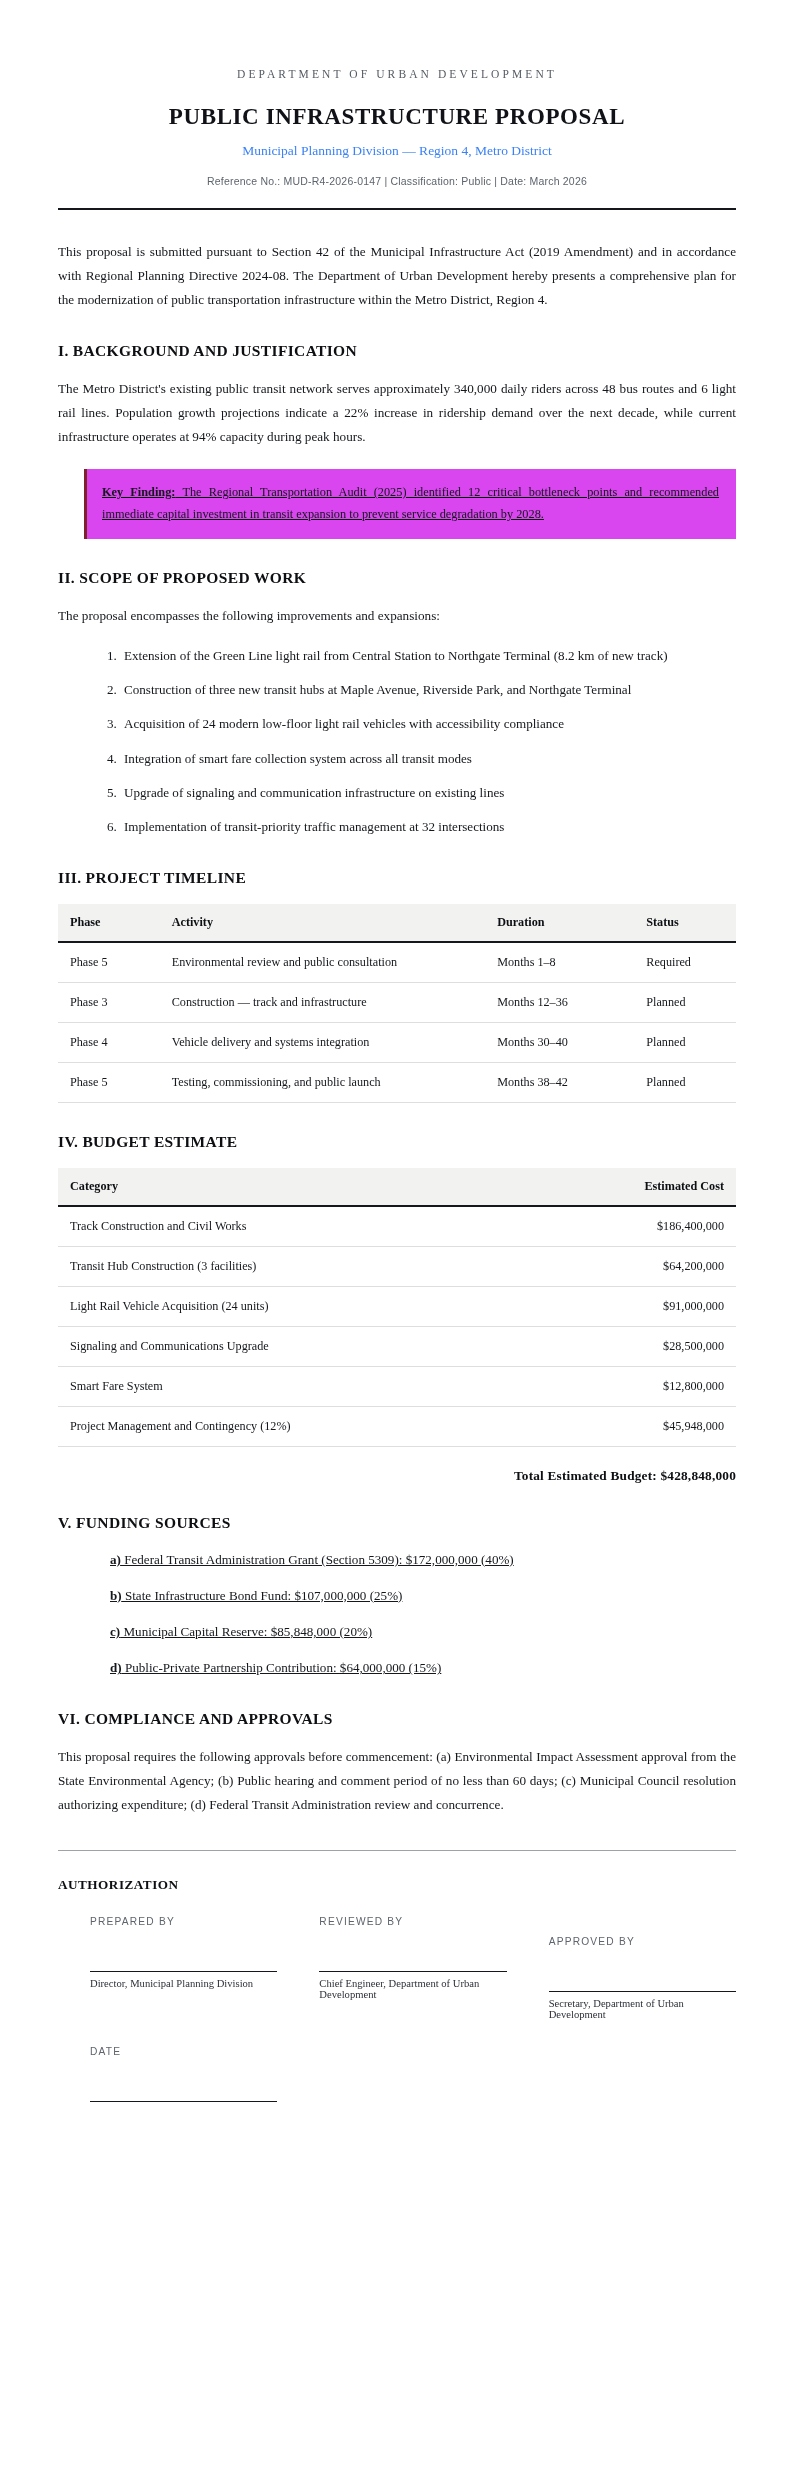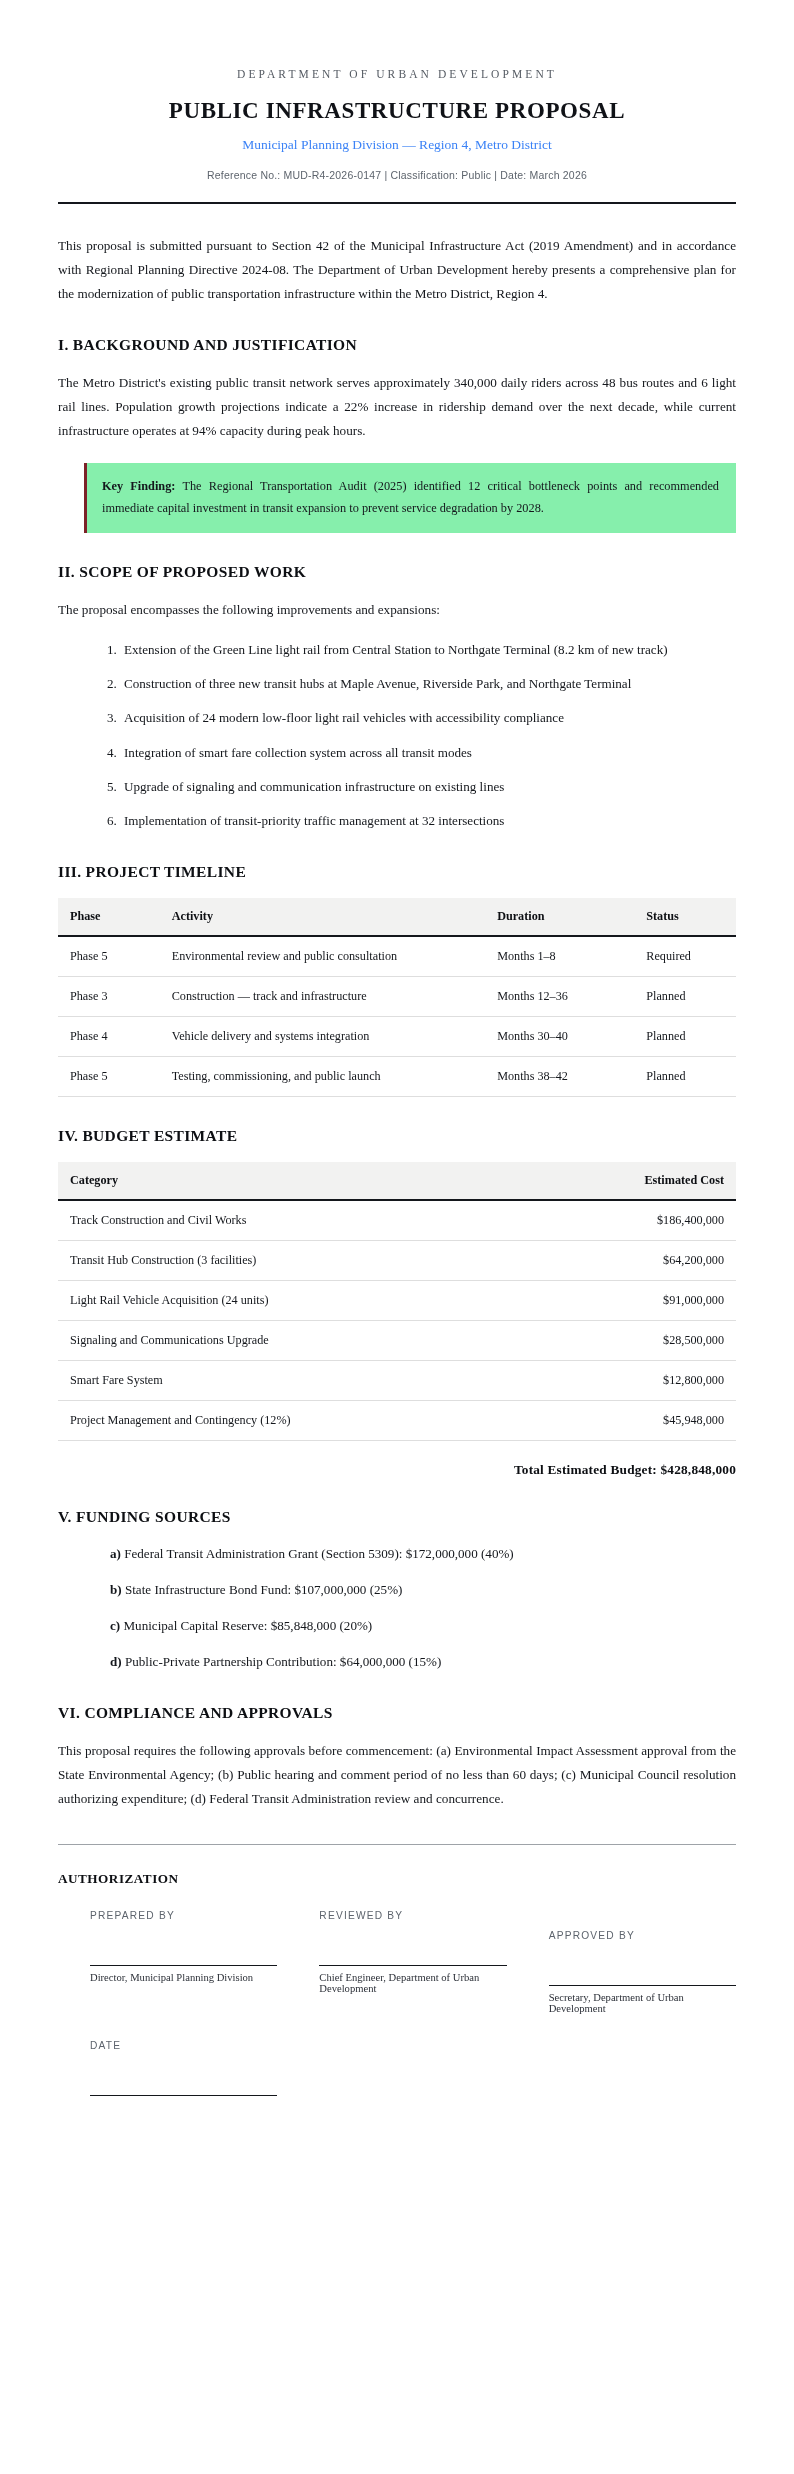"DEPARTMENT OF URBAN DEVELOPMENT" .dept-line { margin-bottom: 18px -> 24px }
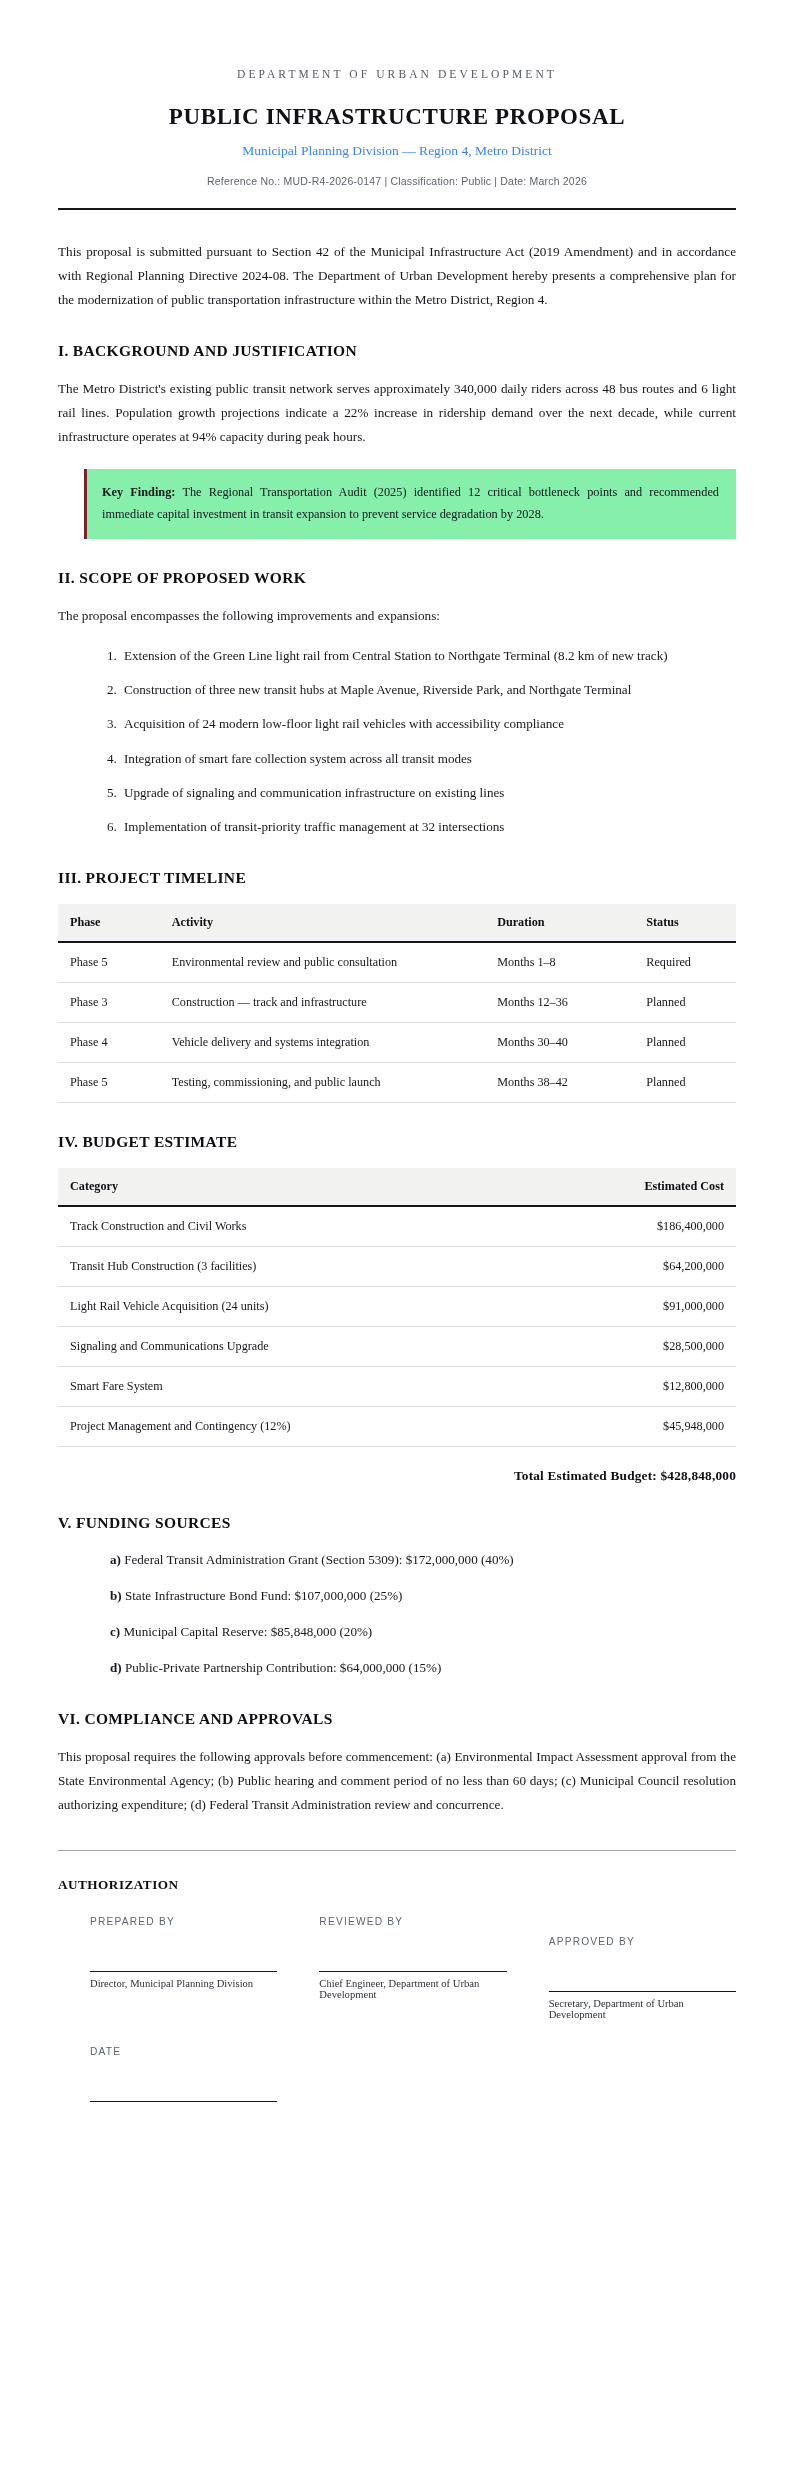"Key Finding: The Regional Transportation" .callout { background: #86efac -> #d946ef; text-decoration: none -> underline }
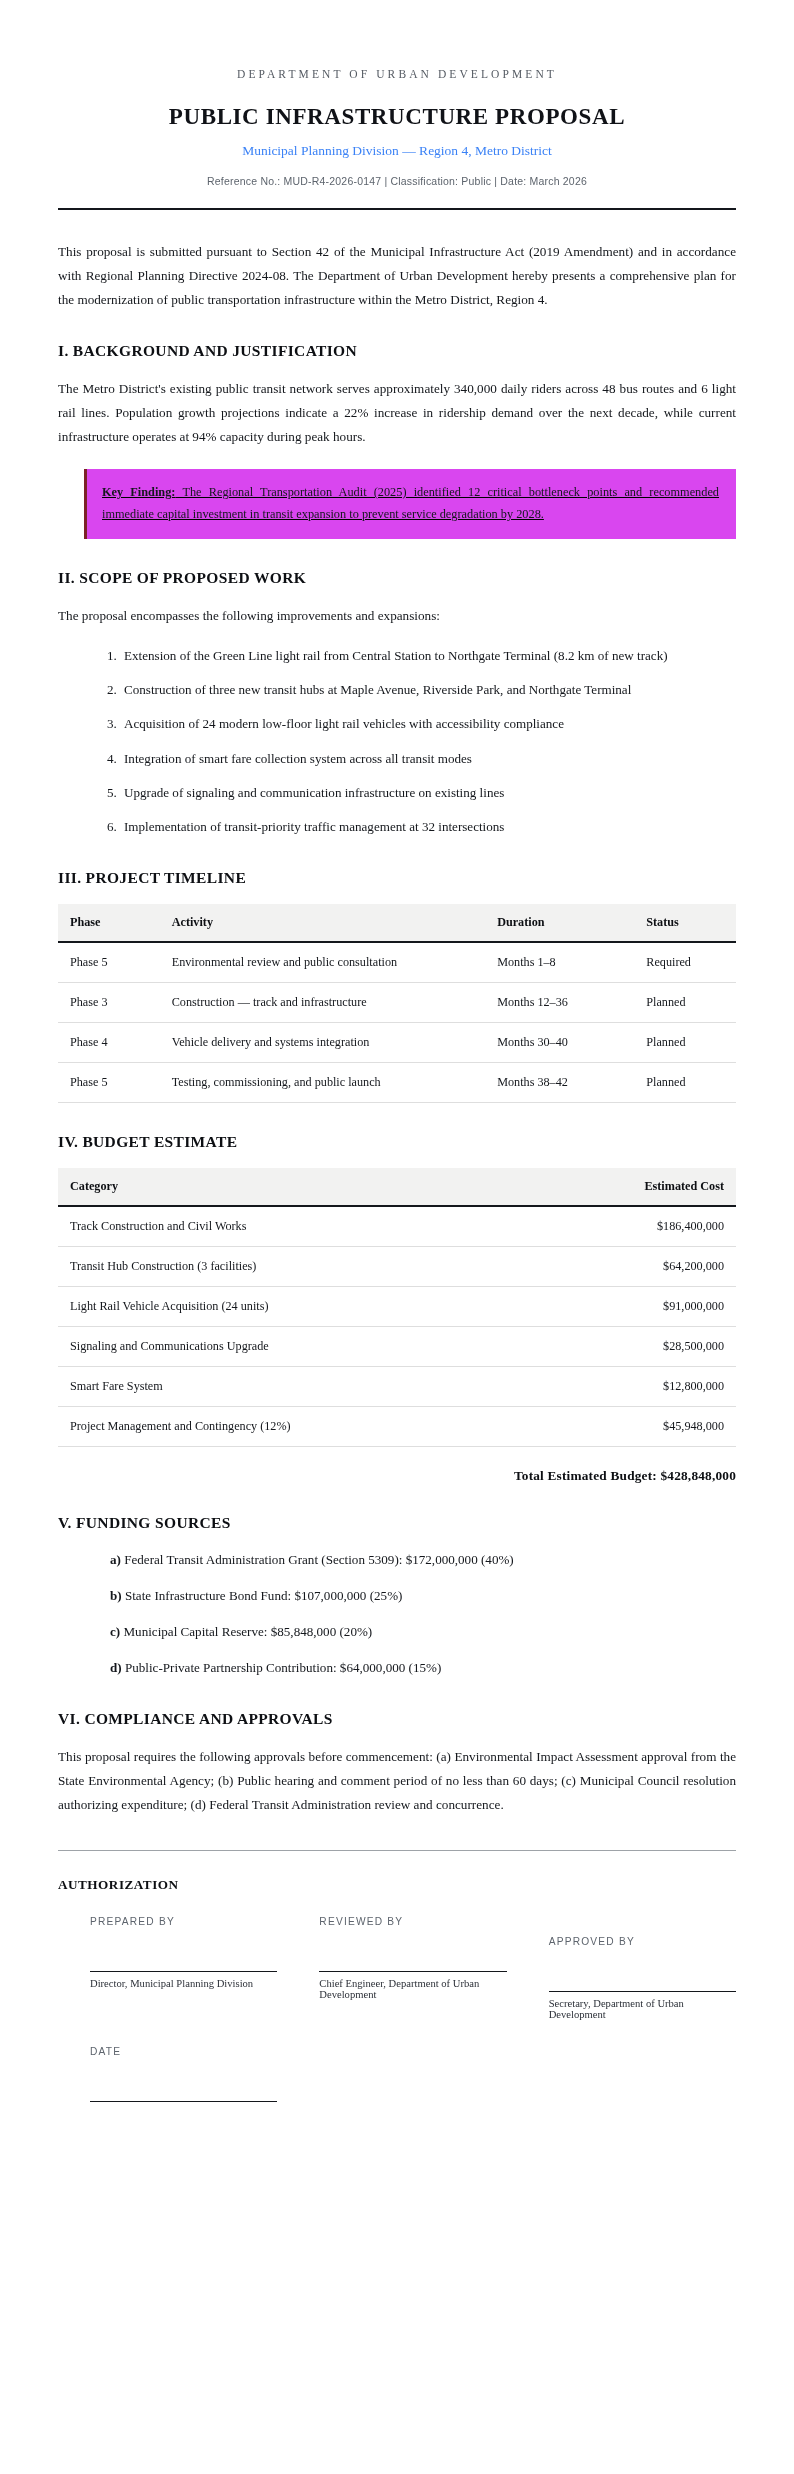"a) Federal Transit Administration Grant" ul.funding-list li { text-decoration: none -> underline }
